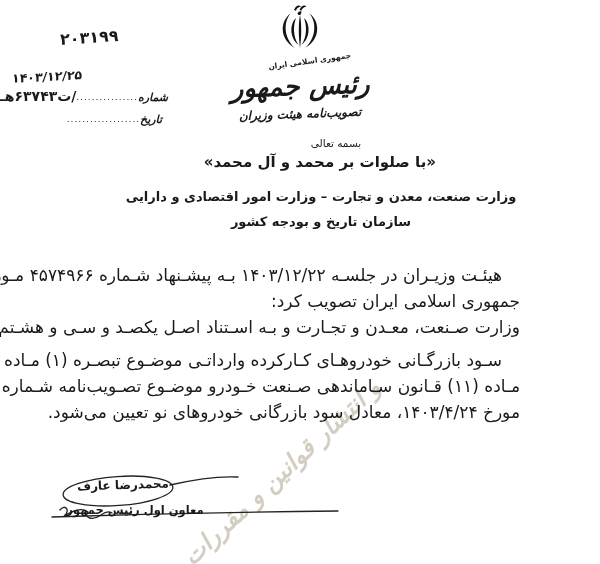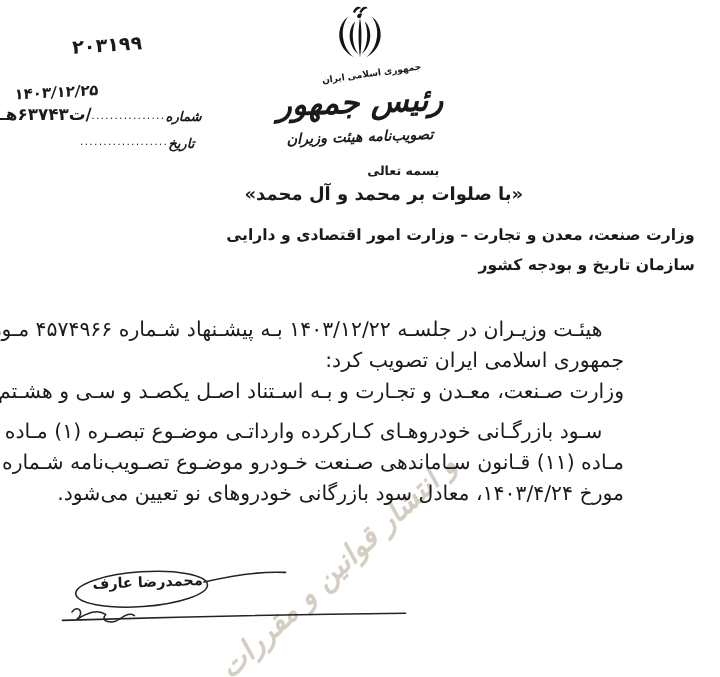"بسمه تعالی" .besmellah { font-weight: 700 -> 400 }
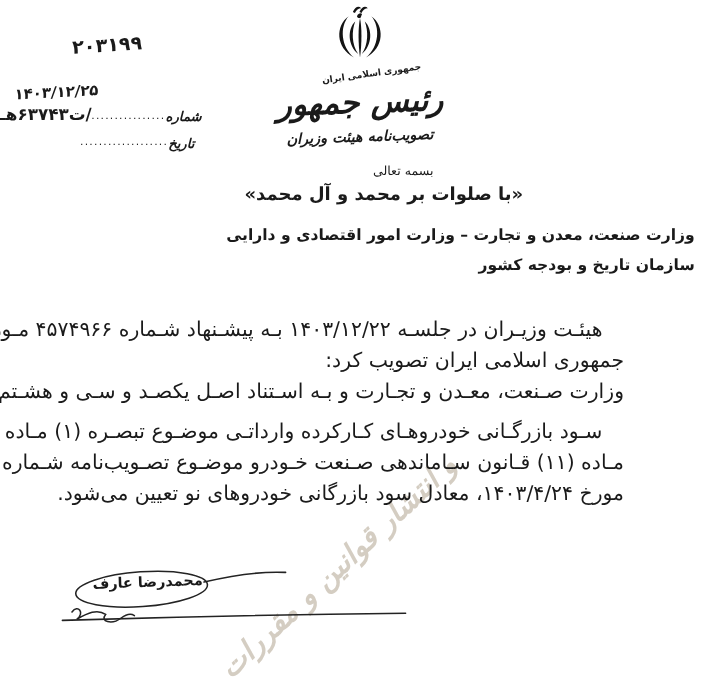"وزارت صنعت، معدن و تجارت" .addressees { text-align: none -> center }
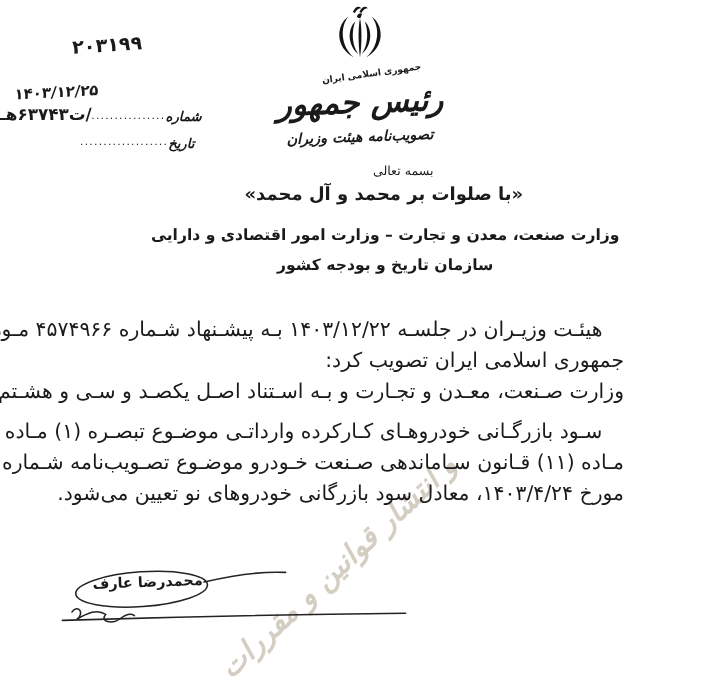"معاون اول رئیس جمهور" div.sig-title { html: none -> <div>معاون اول رئیس جمهور</div> }
